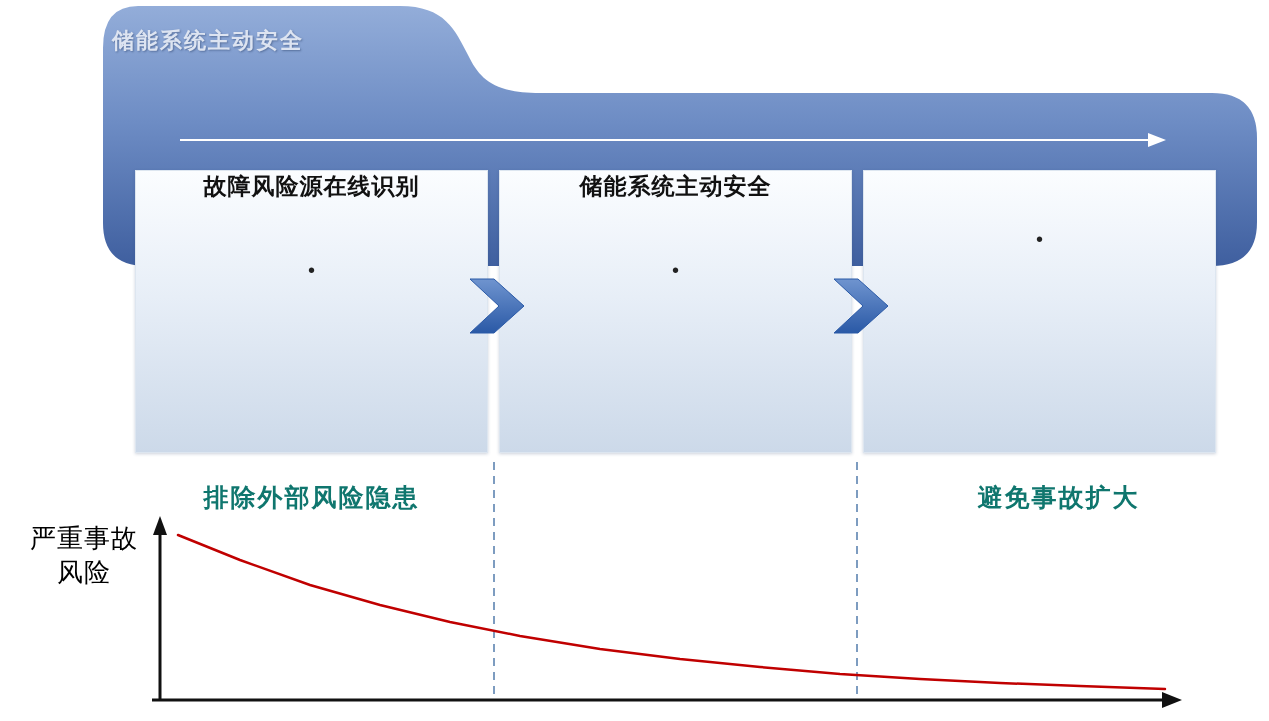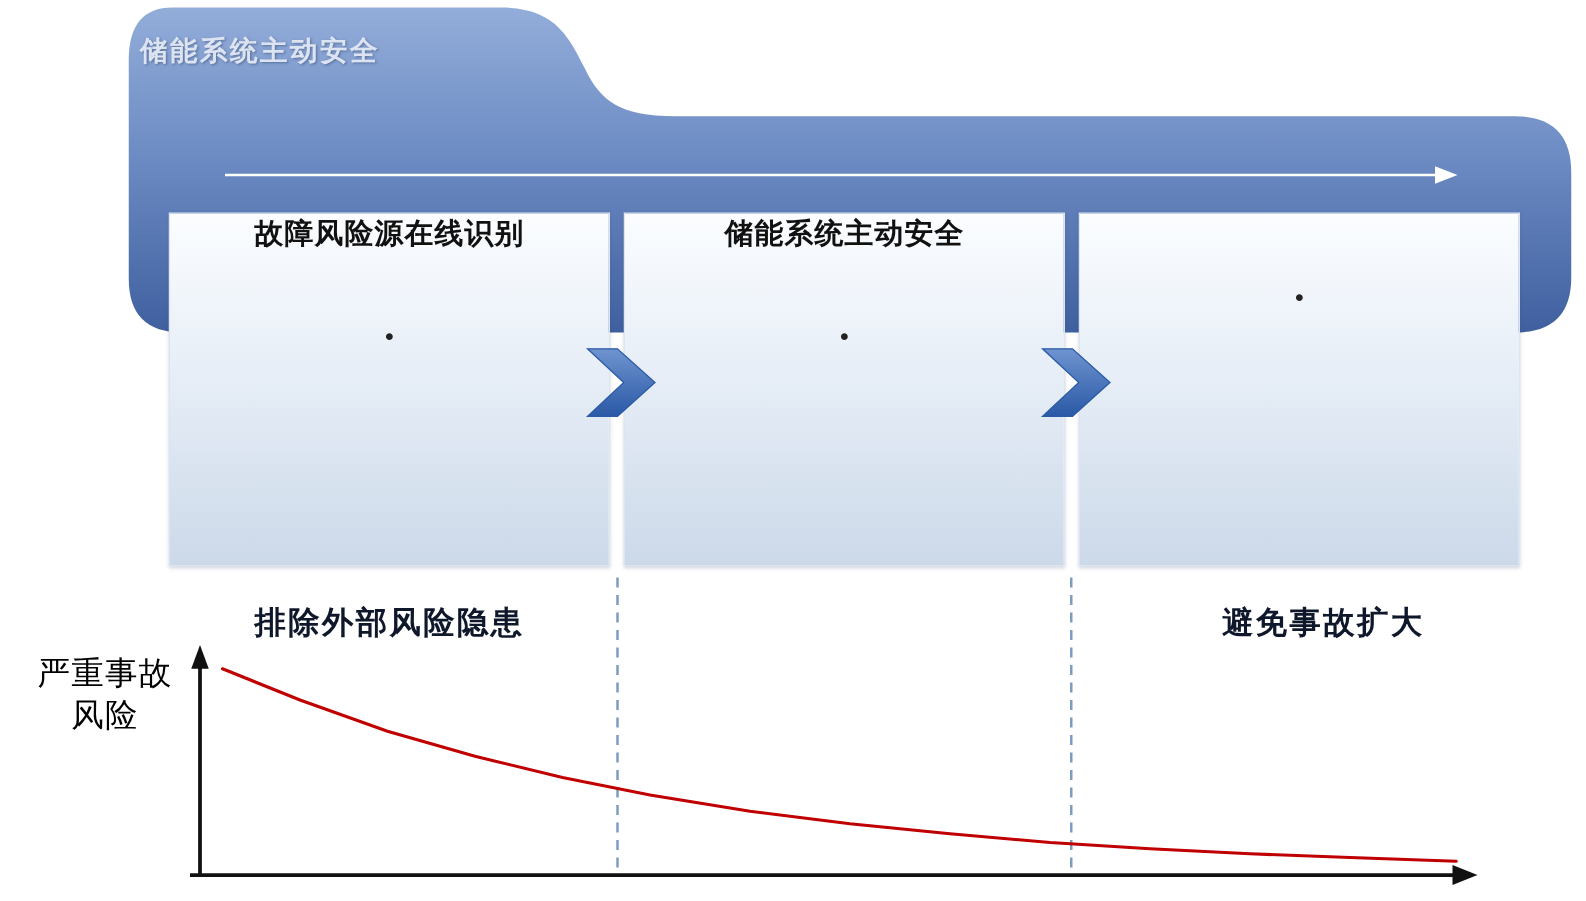"排除外部风险隐患" .outcome-label { color: #0f172a -> #0f766e }
